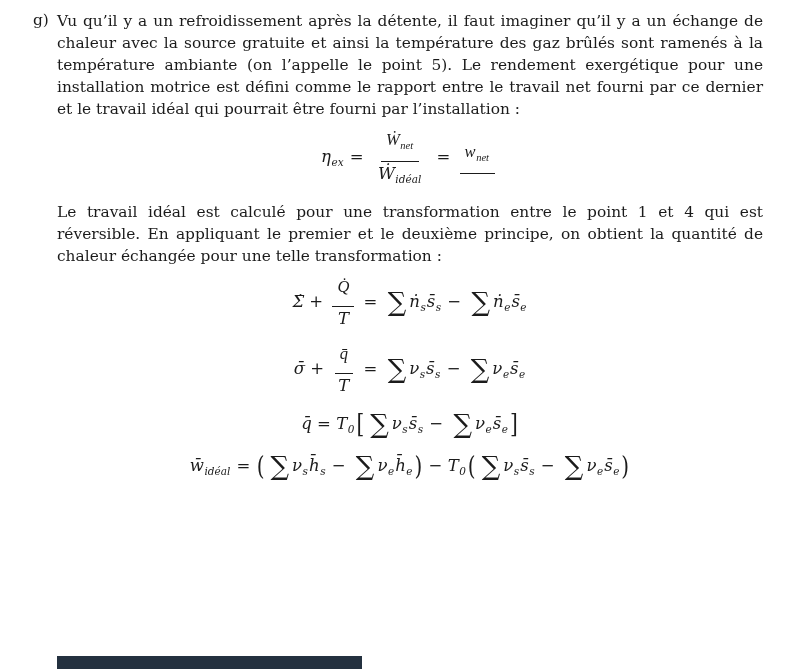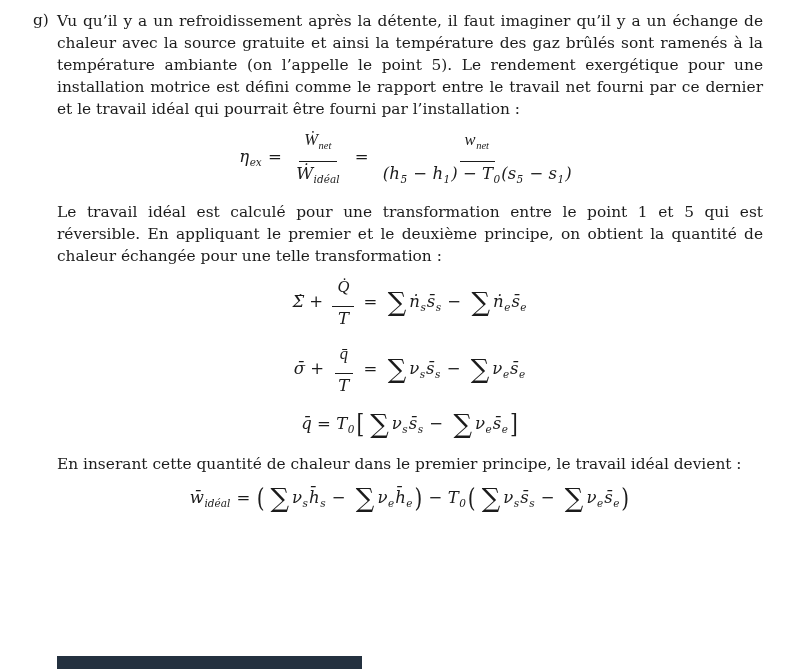"(h5 − h1) − T0(s5" span.mden { html: <span><span>(h</span><span>5</span><span> − h</span><span>1</span><span>) − T</span><span>0</span><span>(s</span><span>5</span><span> − s</span><span>1</span><span>)</span></span> -> none }
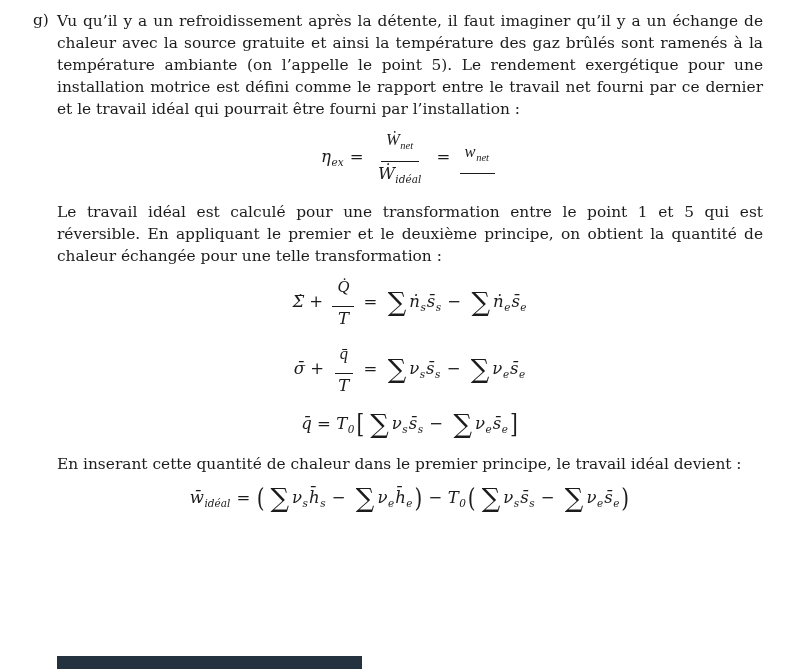"Le travail idéal est calculé" p.para { text: 5 -> 4 }
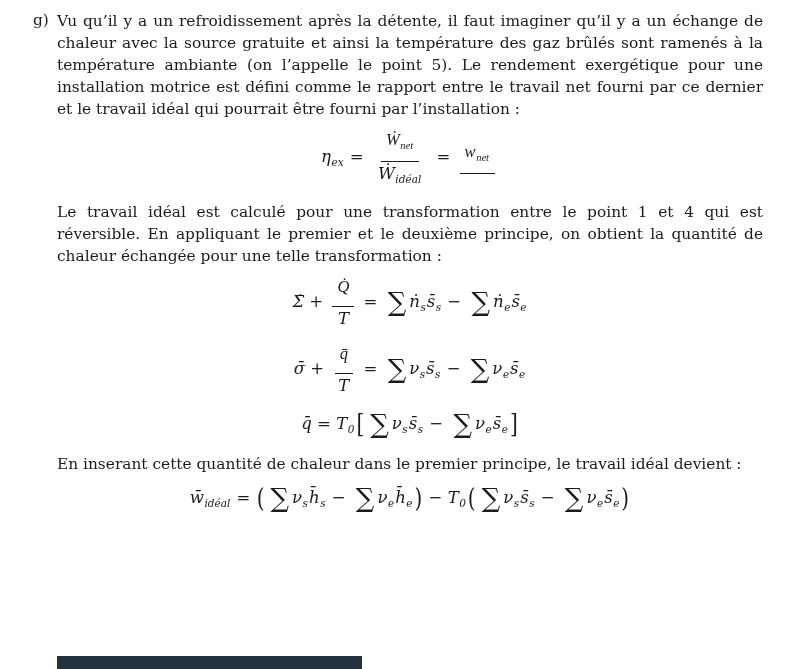"En inserant cette quantité de" p.para { html: <p>En inserant cette quantité de chaleur dans le premier principe, le travail idéal devient :</p> -> none }
